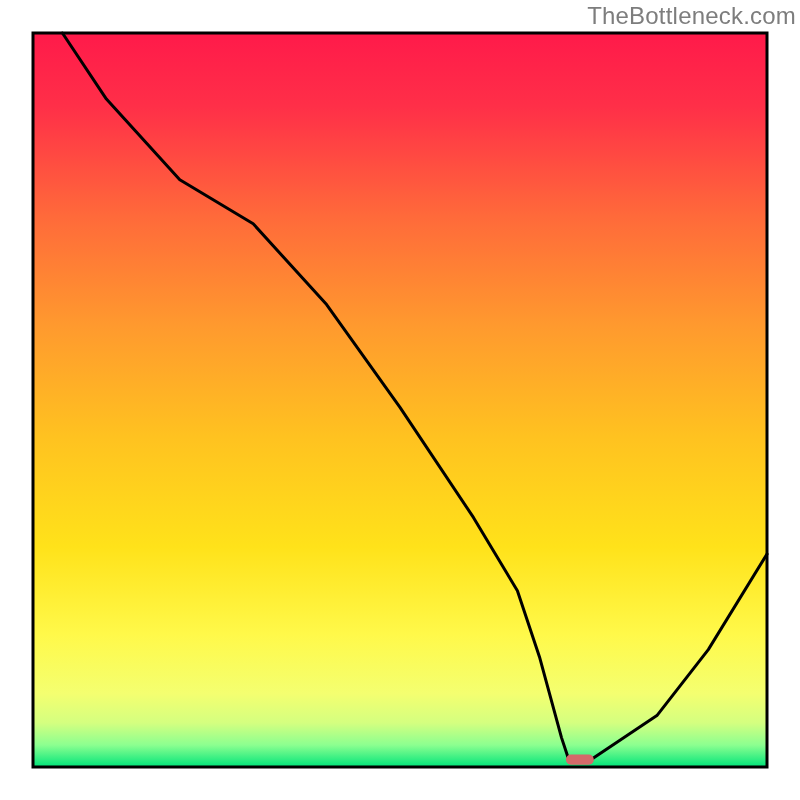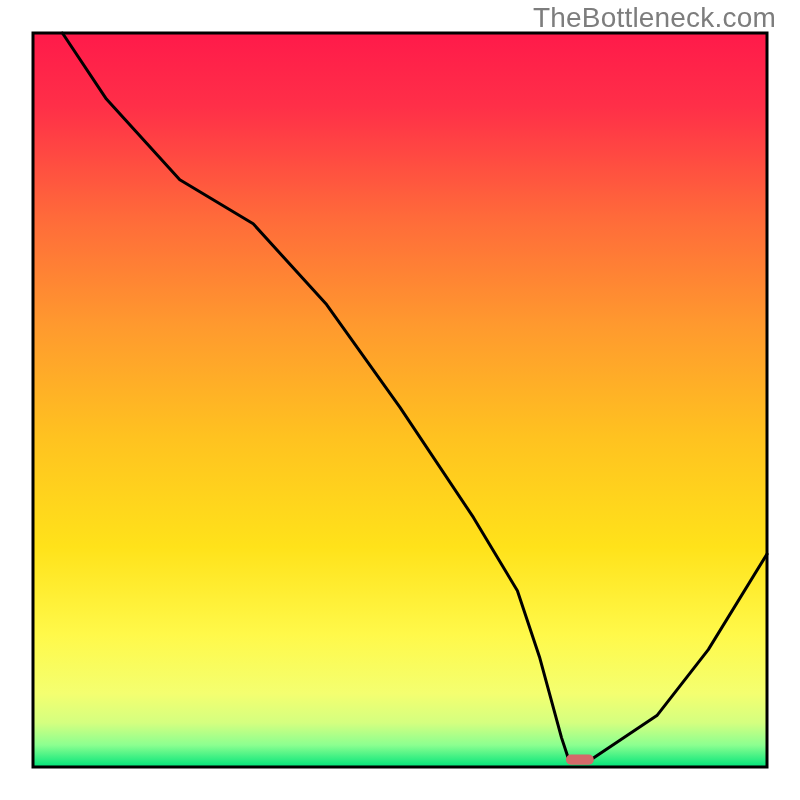"TheBottleneck.com" .watermark { font-size: 28px -> 24px; right: 24px -> 4px }
